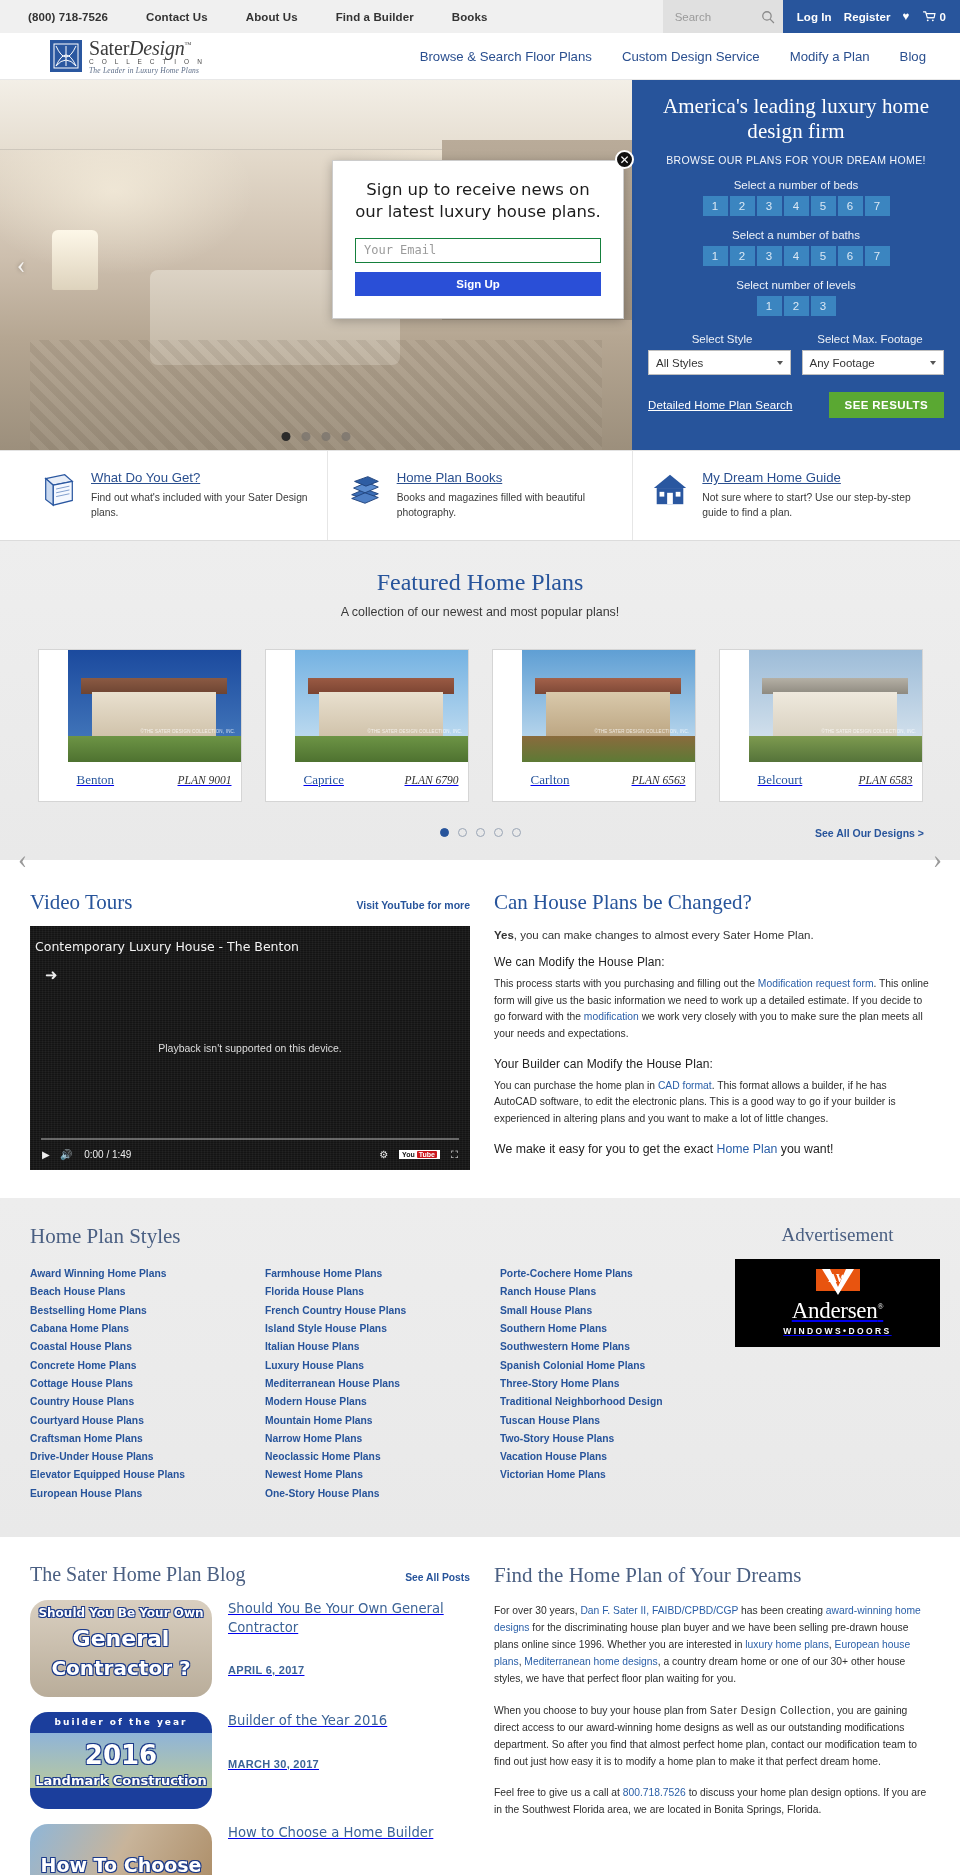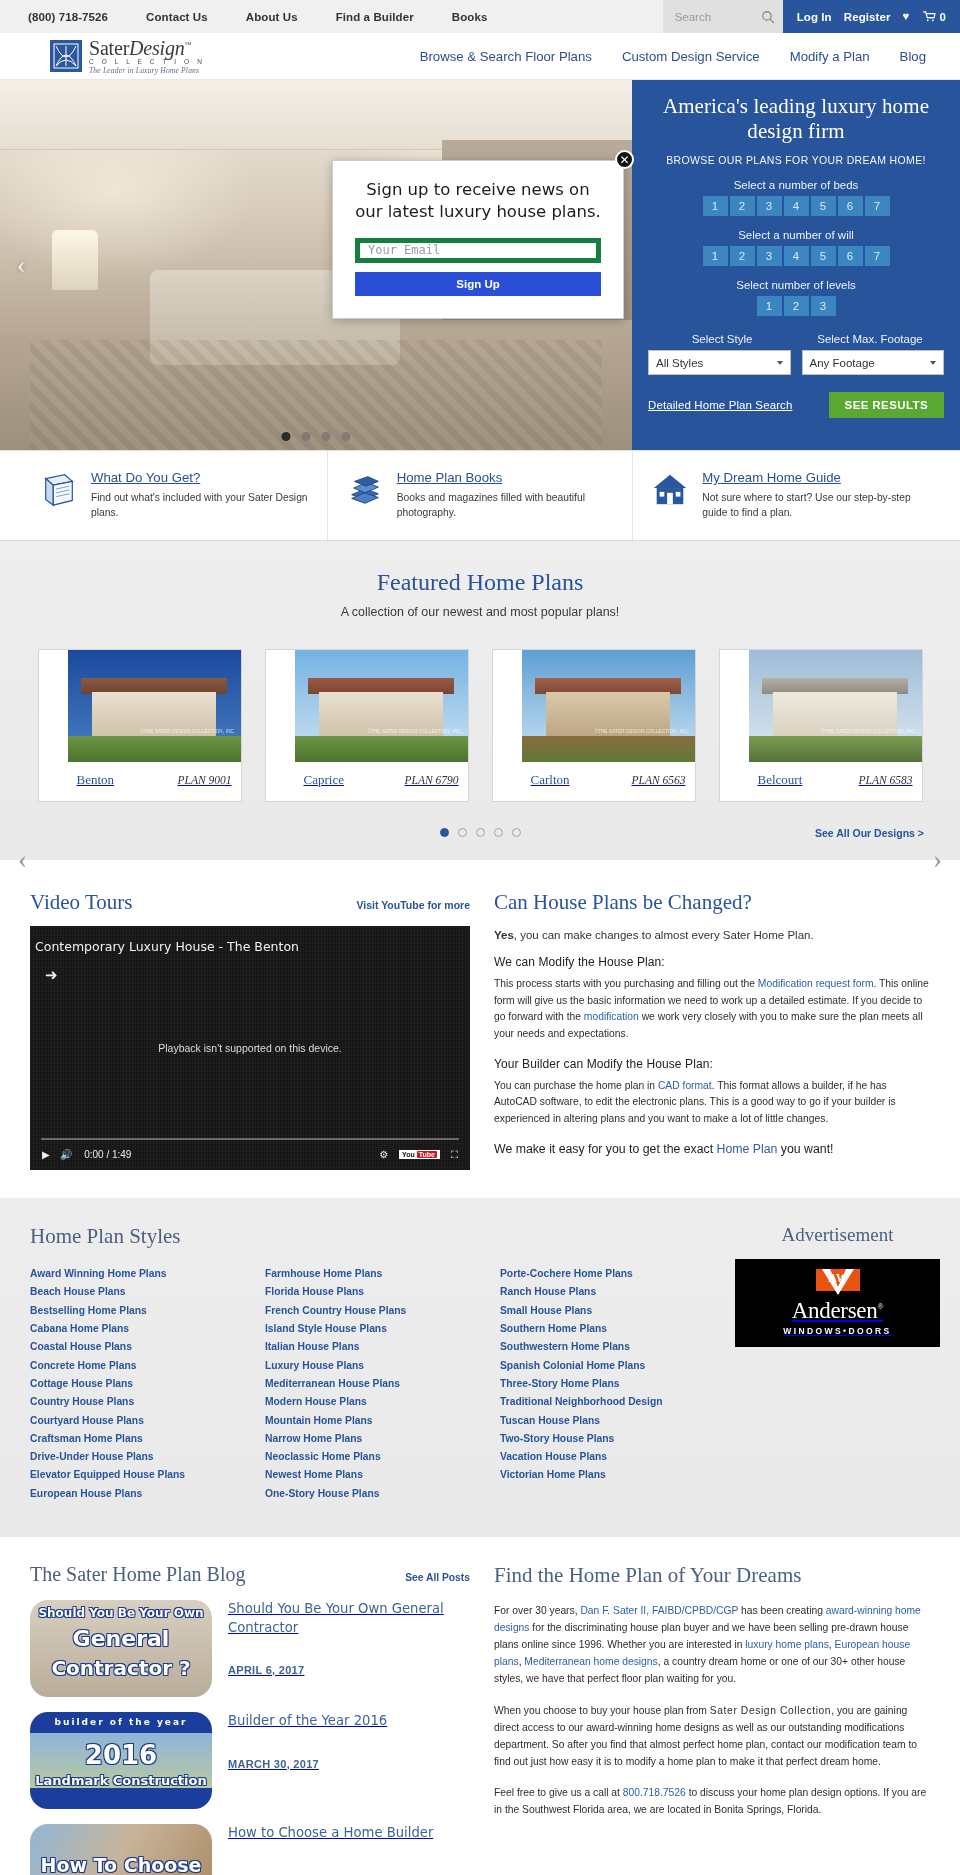"Select a number of will" div.selector-label { text: will -> baths }
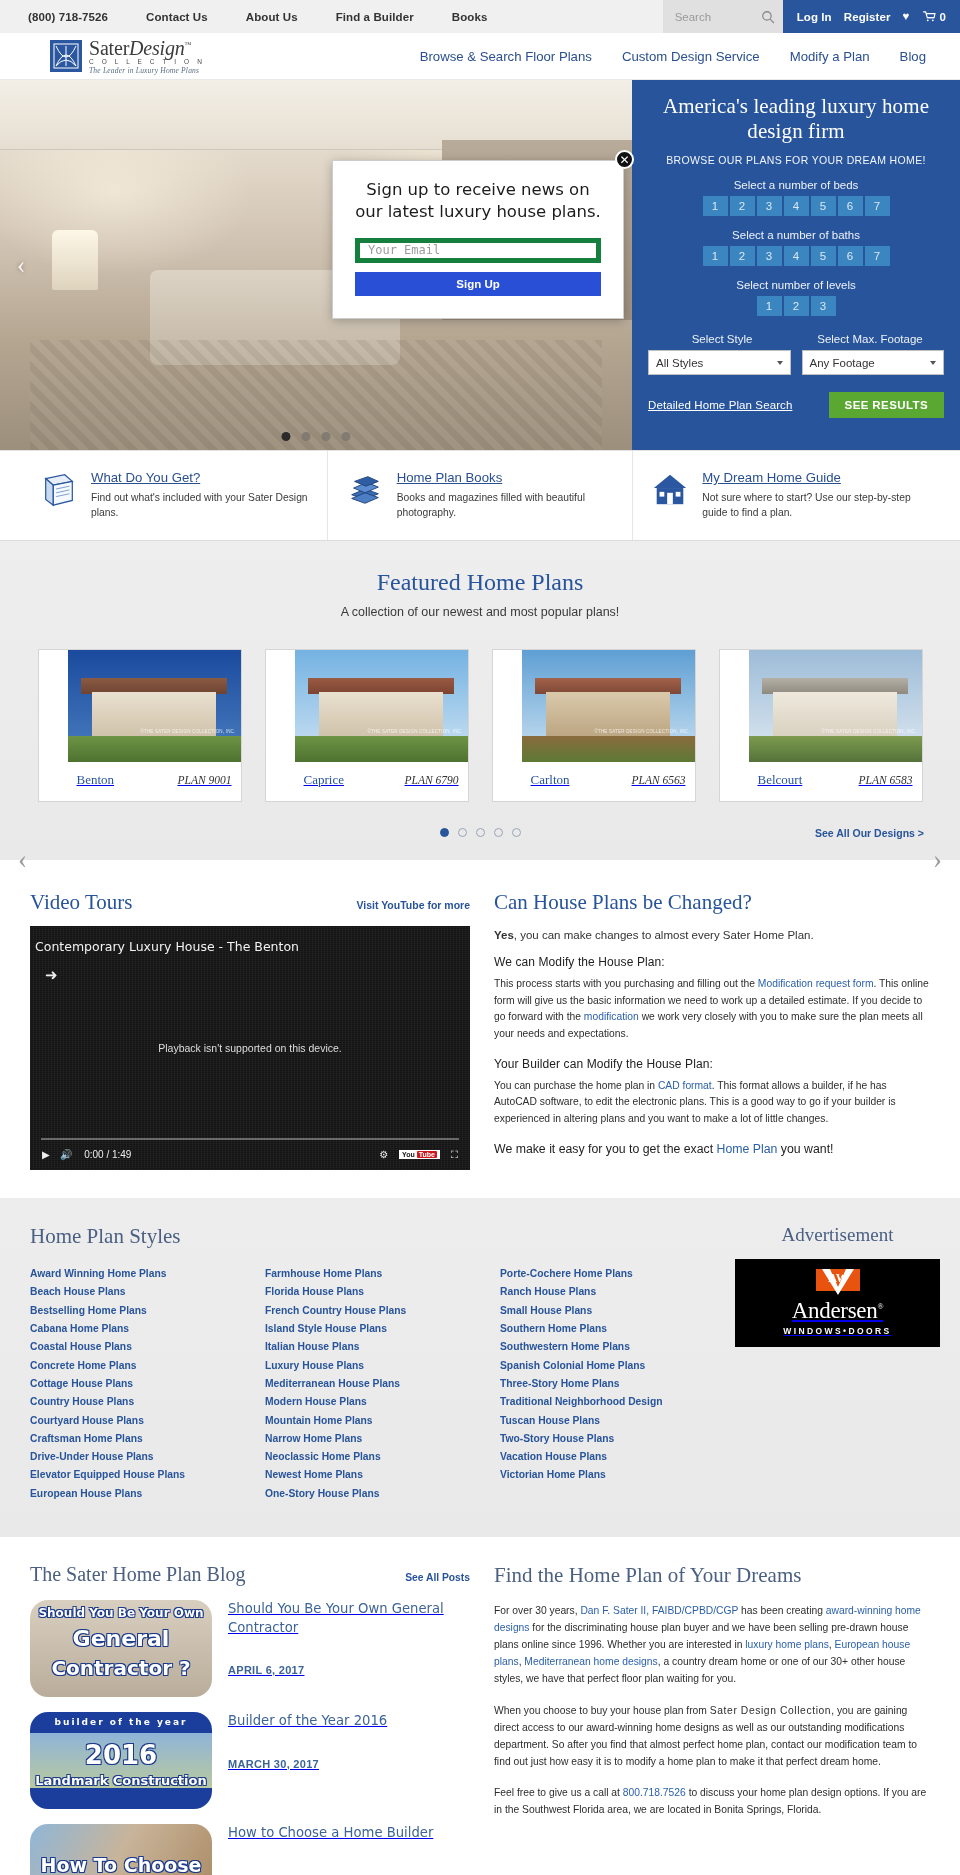"Your Email" .modal input { border: 5px solid #15803d -> 1px solid #15803d }
